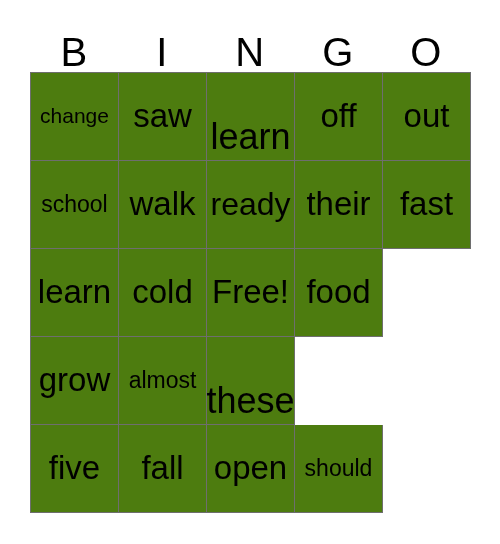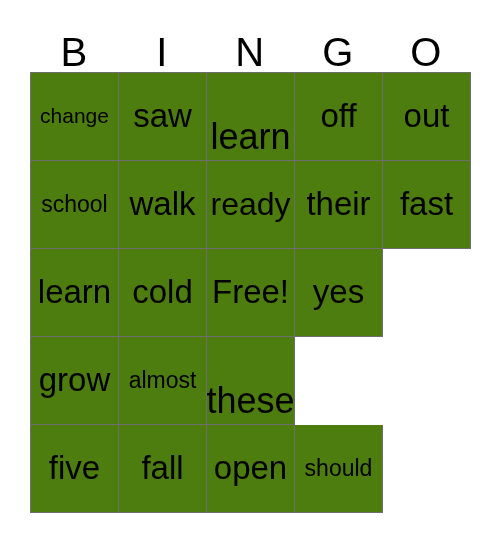"food" div.cell { html: none -> <div> <span>food</span> </div> }
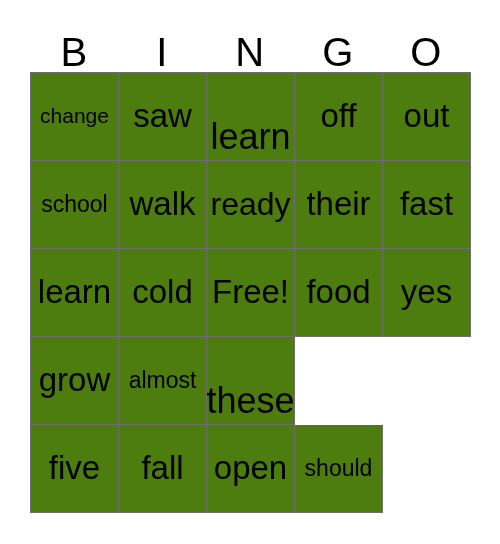"yes" div.cell { html: <div> <span>yes</span> </div> -> none }
